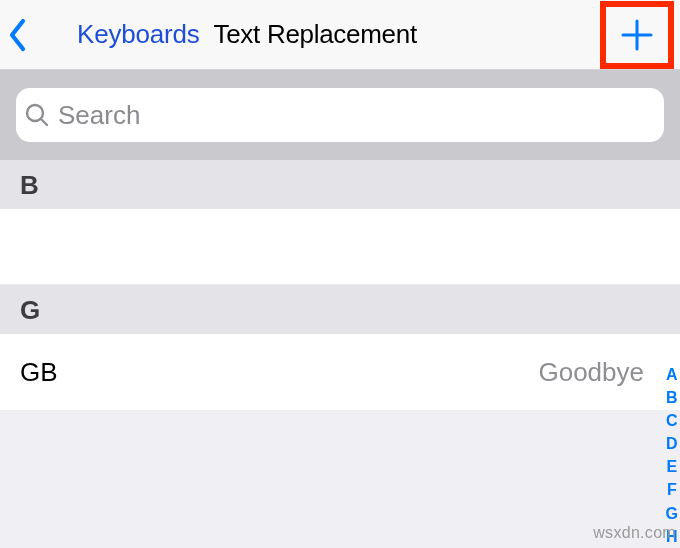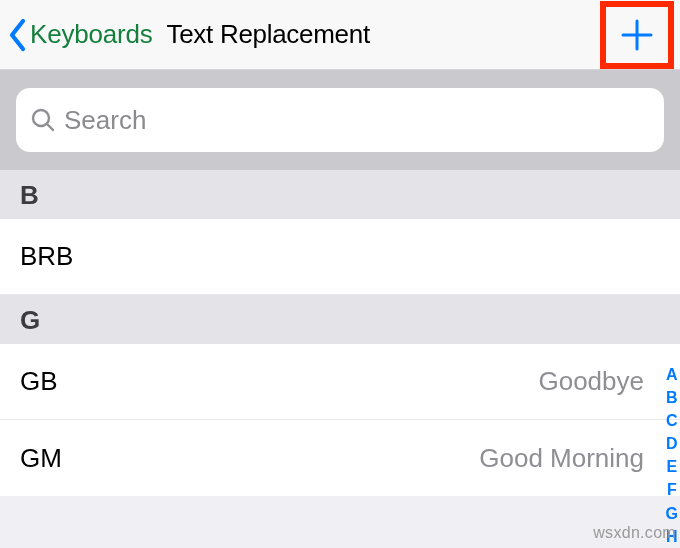"Keyboards" .back-btn { color: #15803d -> #1d4ed8; gap: none -> 47px }
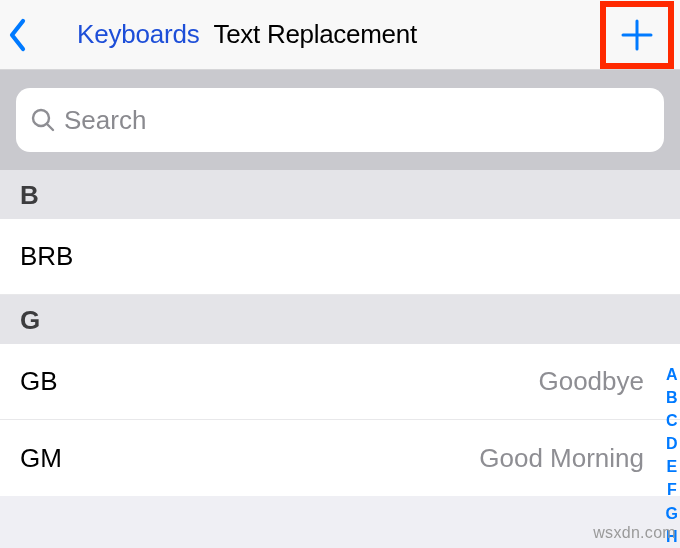"Search" .search-box { height: 64px -> 54px; padding: 0 14px -> 0 8px }
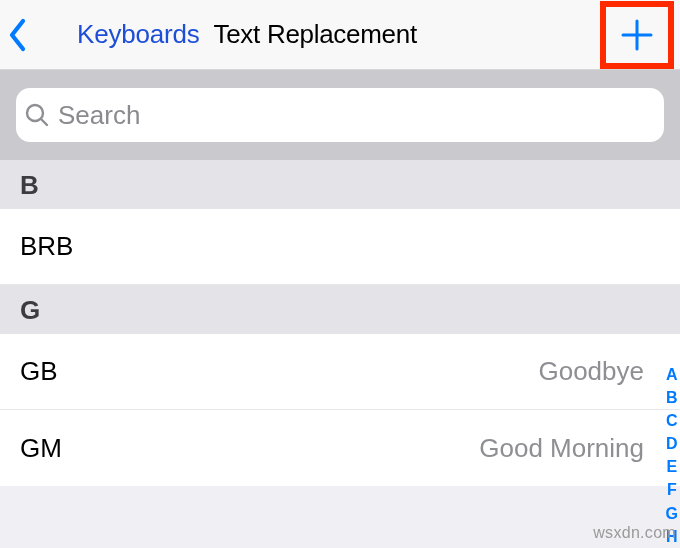"BRB" span.shortcut { html: <span>BRB</span> -> none }
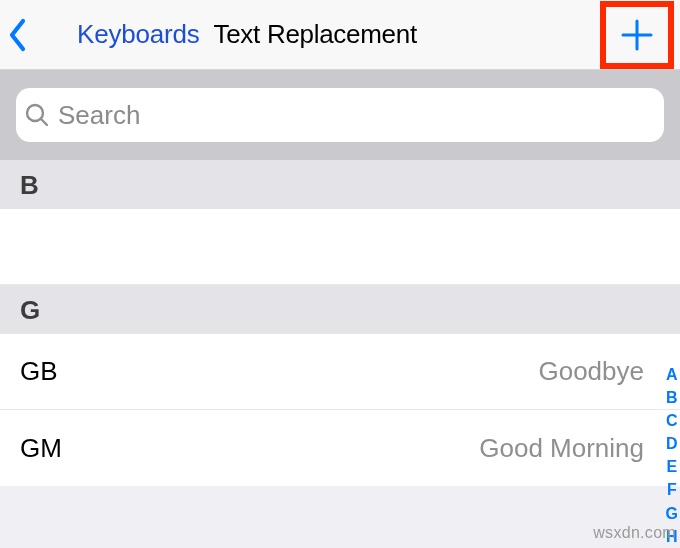"GM" div.row { html: <div> <span>GM</span> <span>Good Morning</span> </div> -> none }
